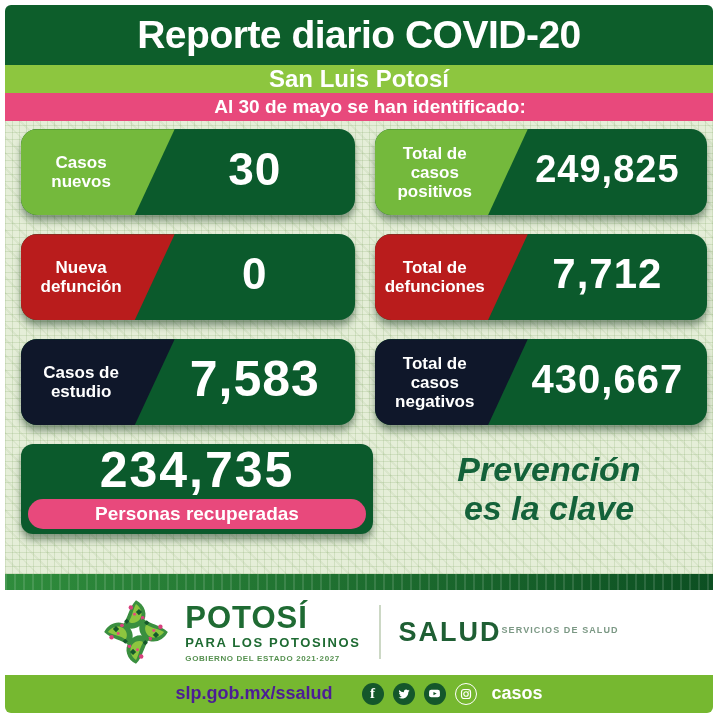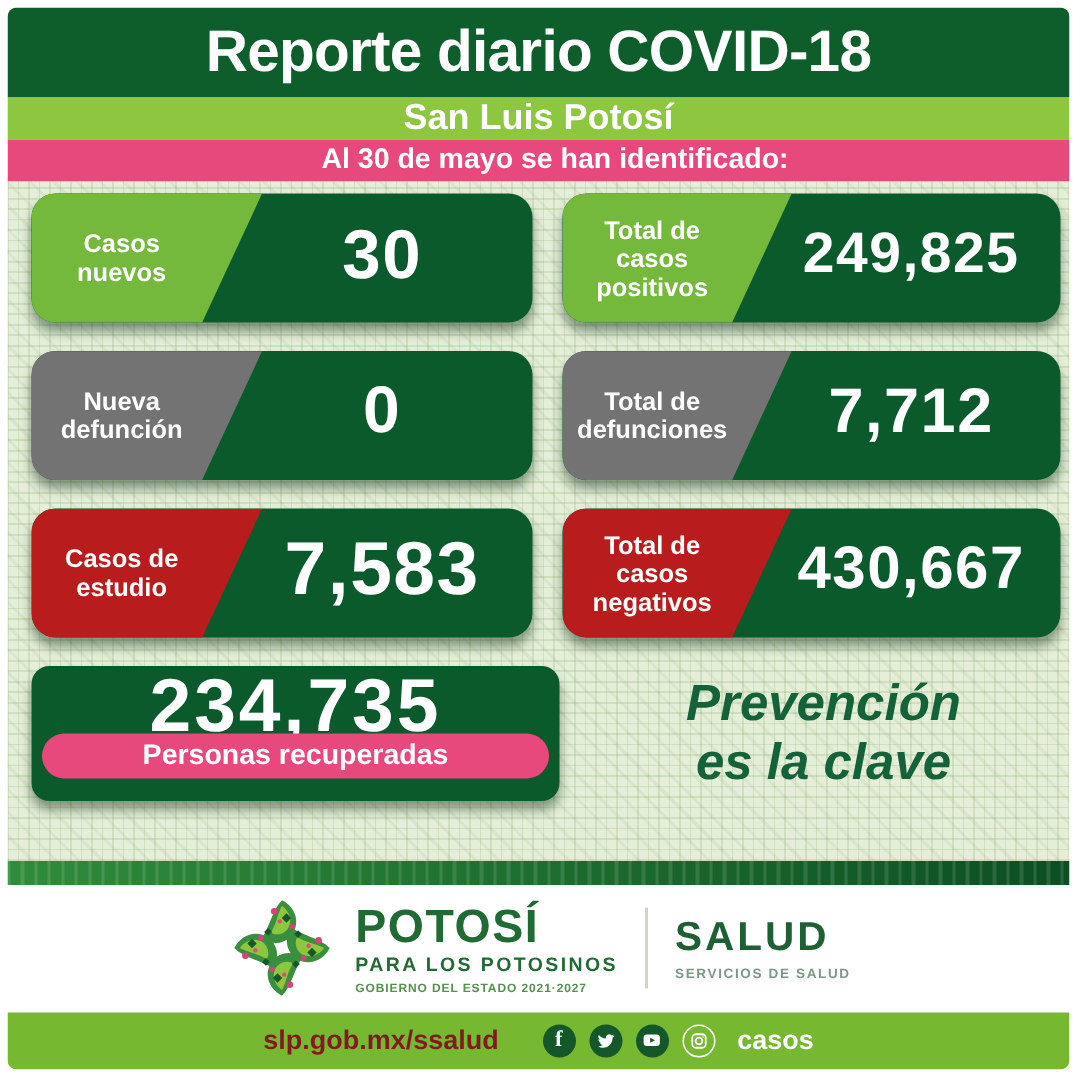"Reporte diario COVID-18" div.hdr-title { text: COVID-18 -> COVID-20 }
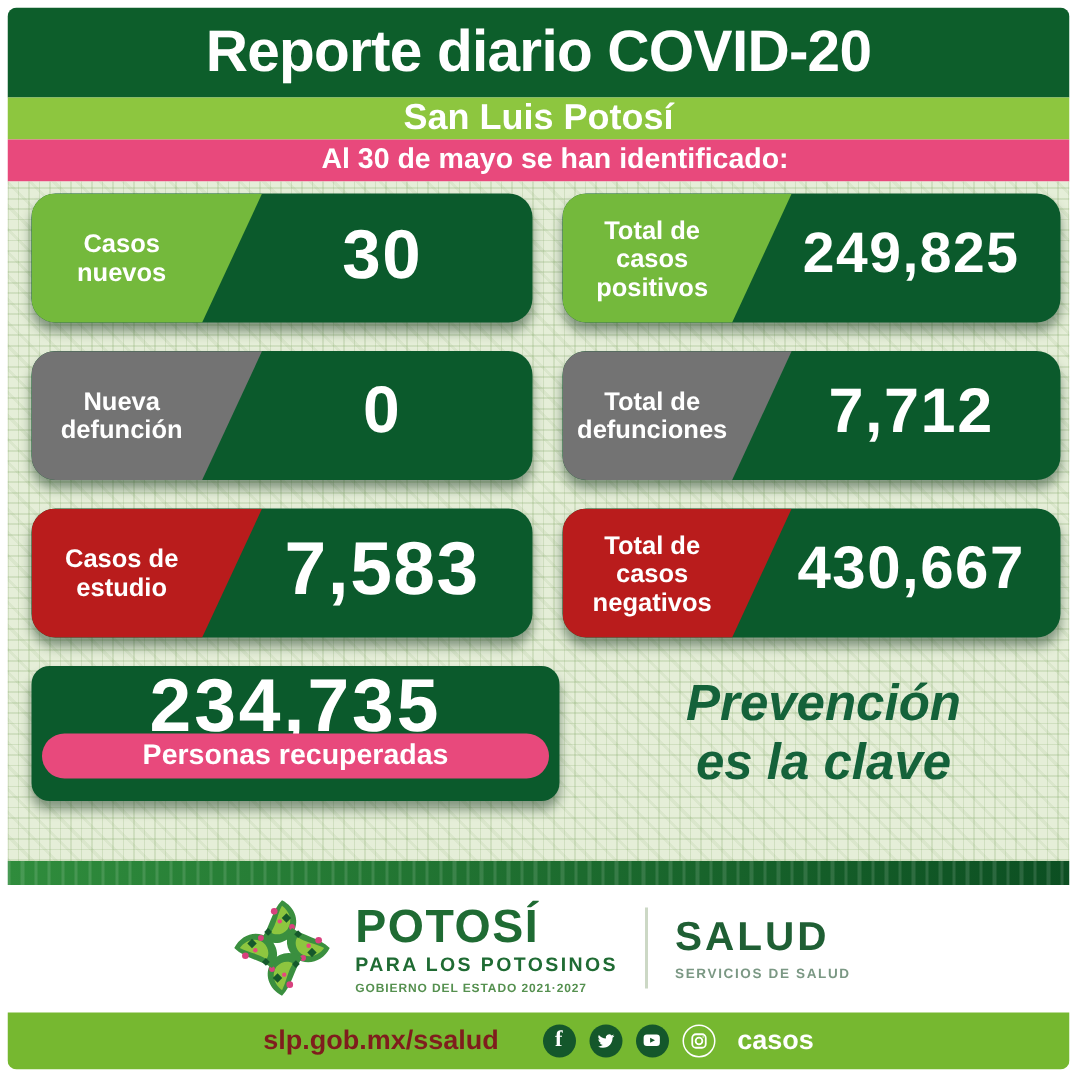"Nueva" .lbl-mid { background: #737373 -> #b91c1c }
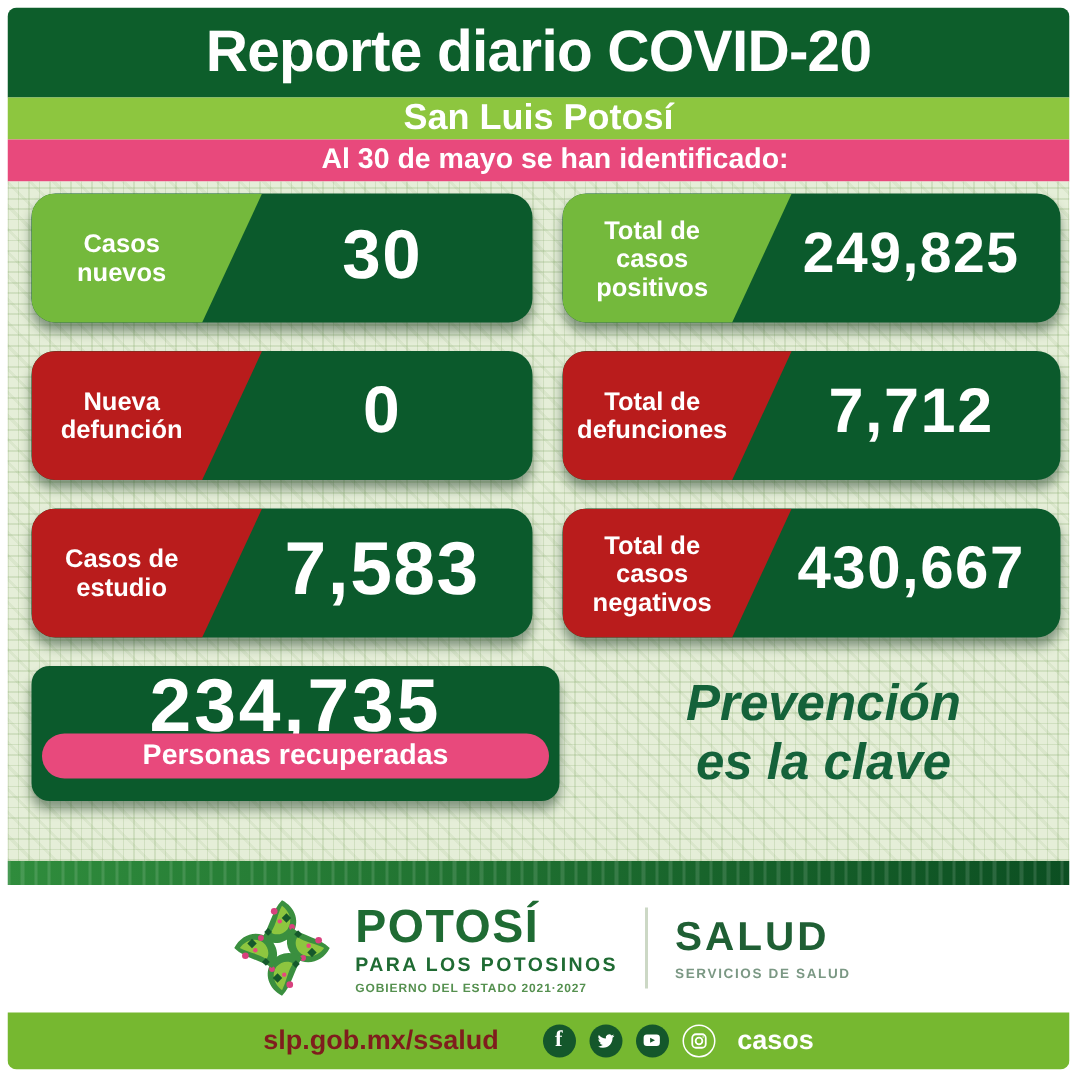"Casos de" .lbl-mid2 { background: #b91c1c -> #0f172a }
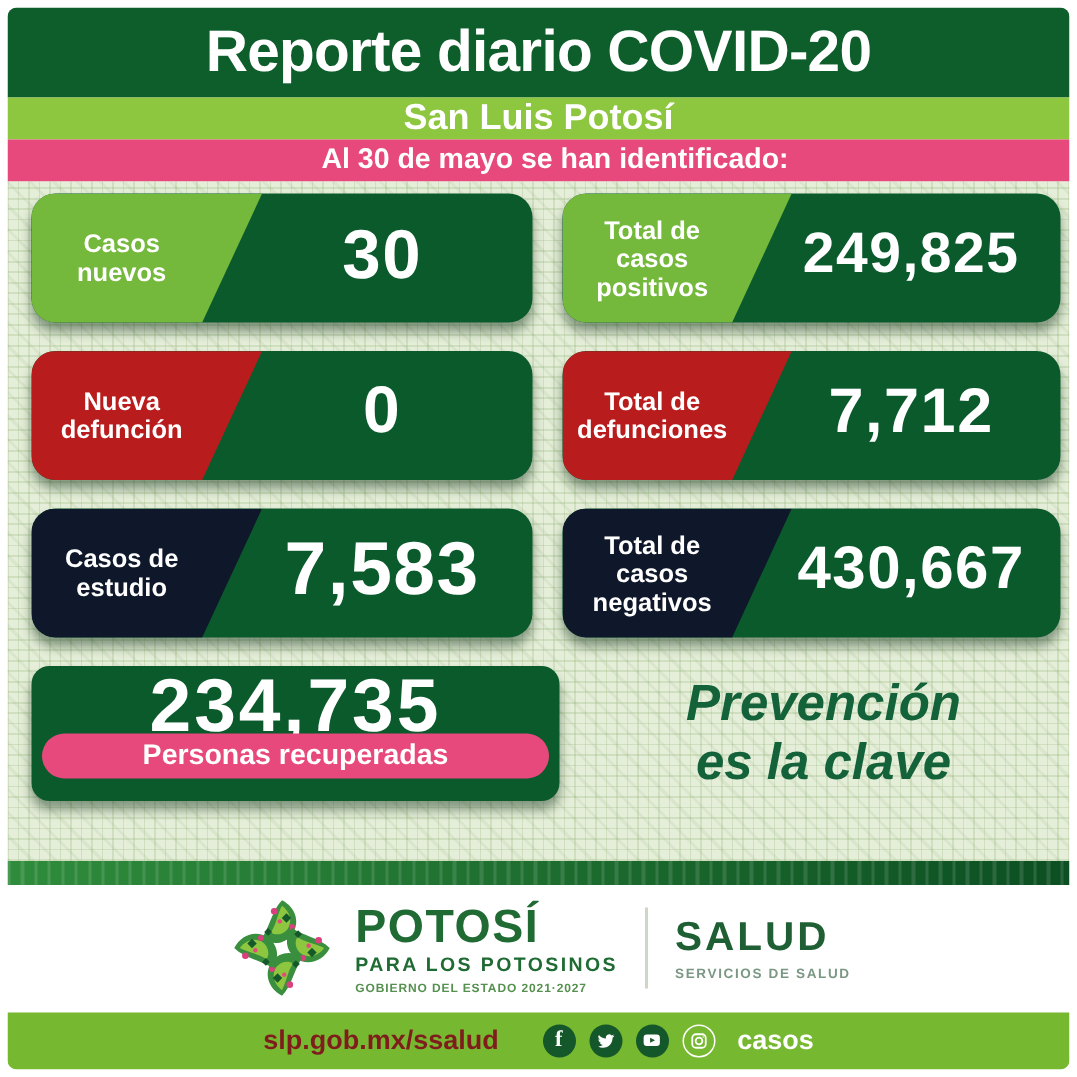"Personas recuperadas" .pink-pill { bottom: 15px -> 5px }
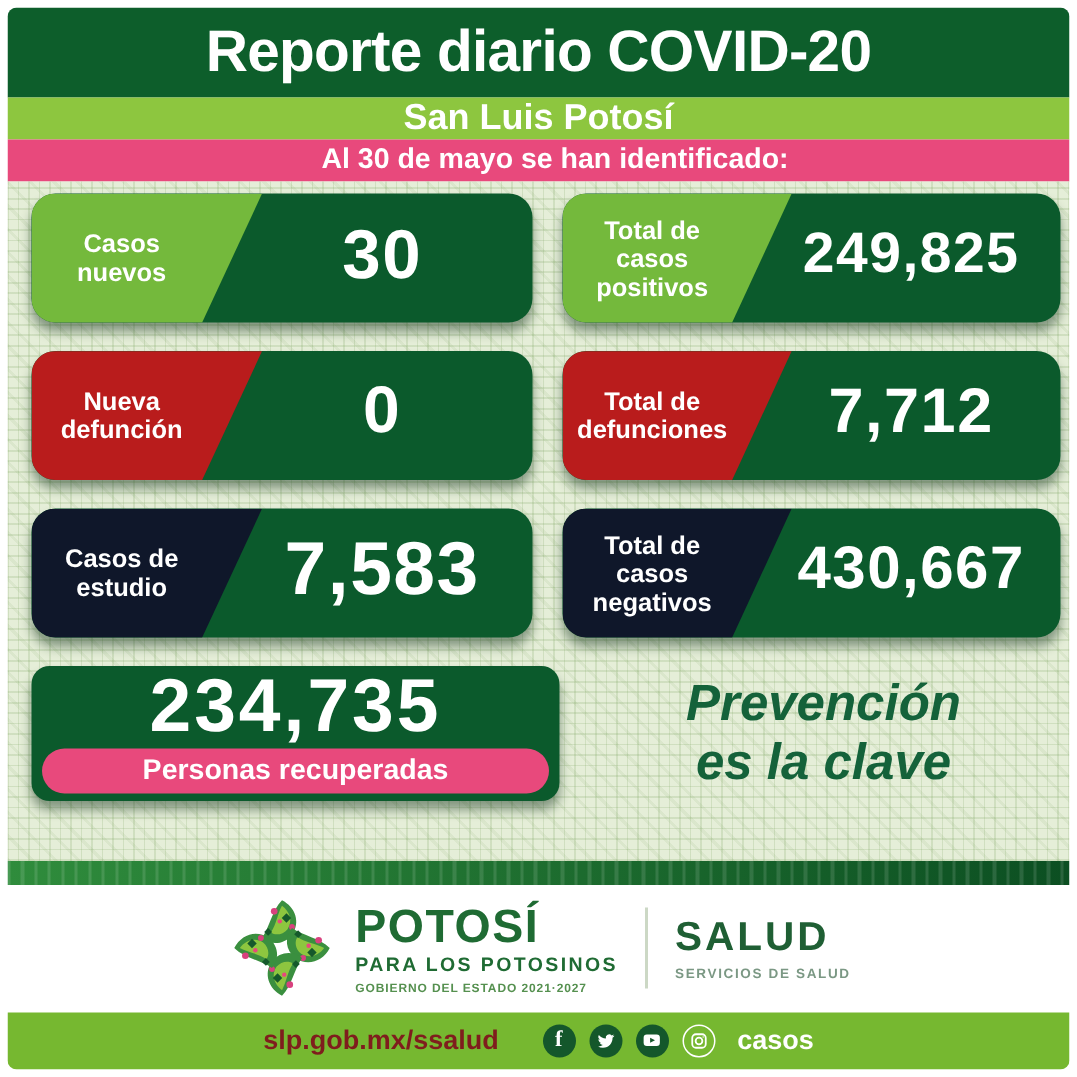"SALUD" .salud-block { flex-direction: column -> row }
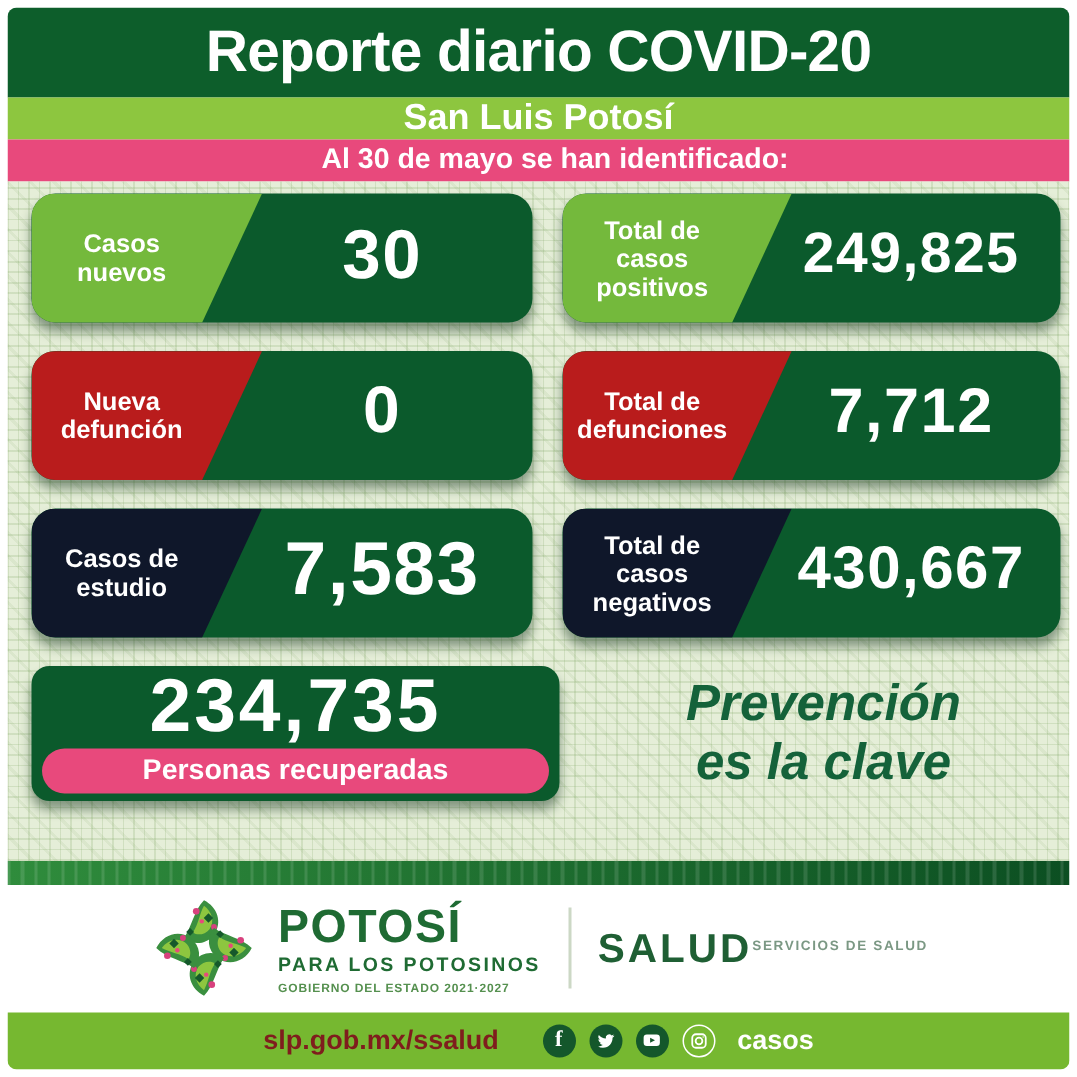"slp.gob.mx/ssalud" .bar-url { color: #7f1d1d -> #4c1d95 }
